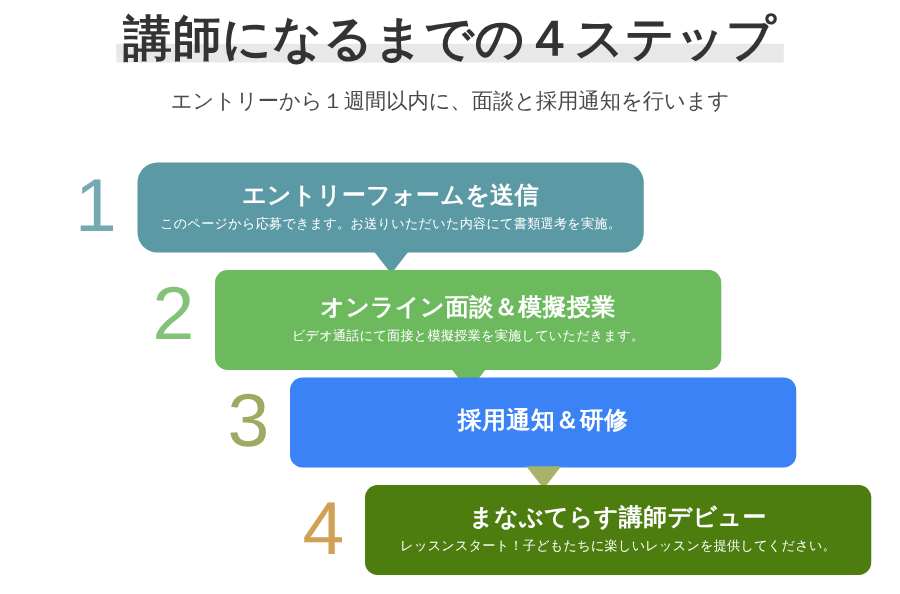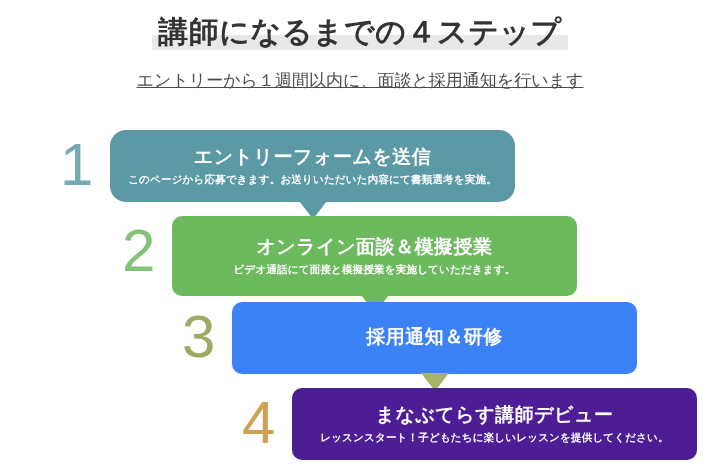"講師になるまでの４ステップ" .page-title { font-size: 30px -> 39px }
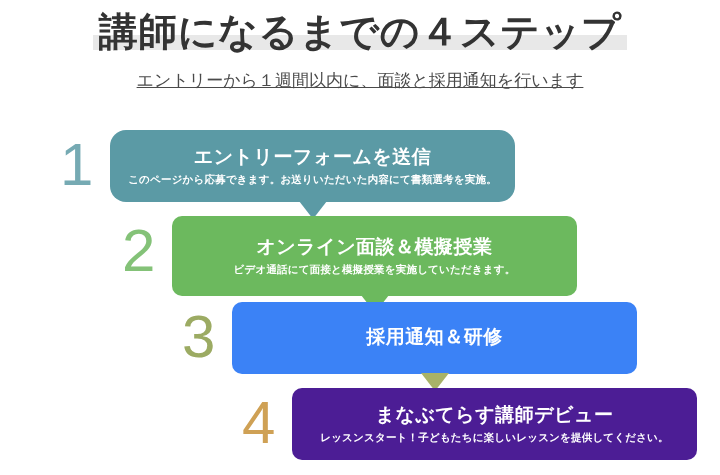"エントリーから１週間以内に、面談と採用通知を行います" .page-subtitle { text-decoration: underline -> none }
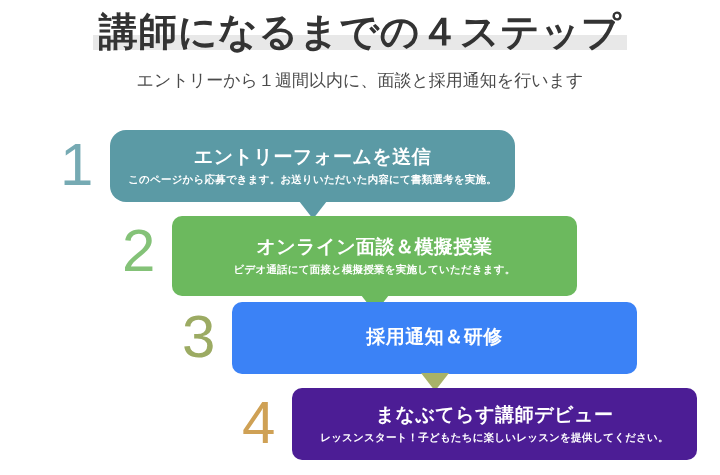"このページから応募できます。お送りいただいた内容にて書類選考を実施。" .step-box-desc { font-weight: bold -> normal }
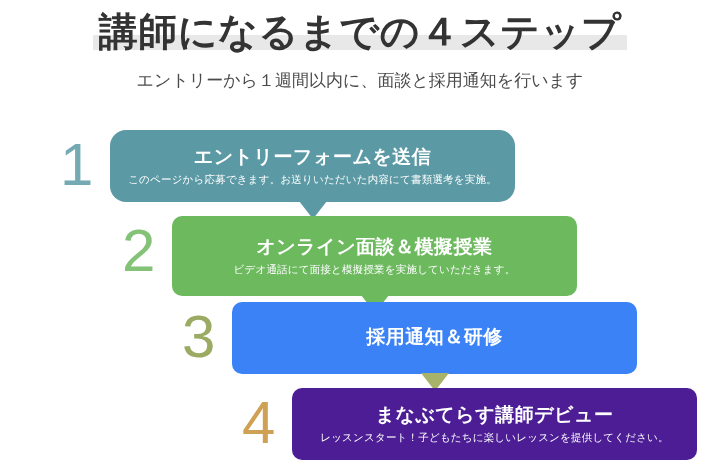"まなぶてらす講師デビュー" div.step-box { background: #4c1d95 -> #4d7c0f }
